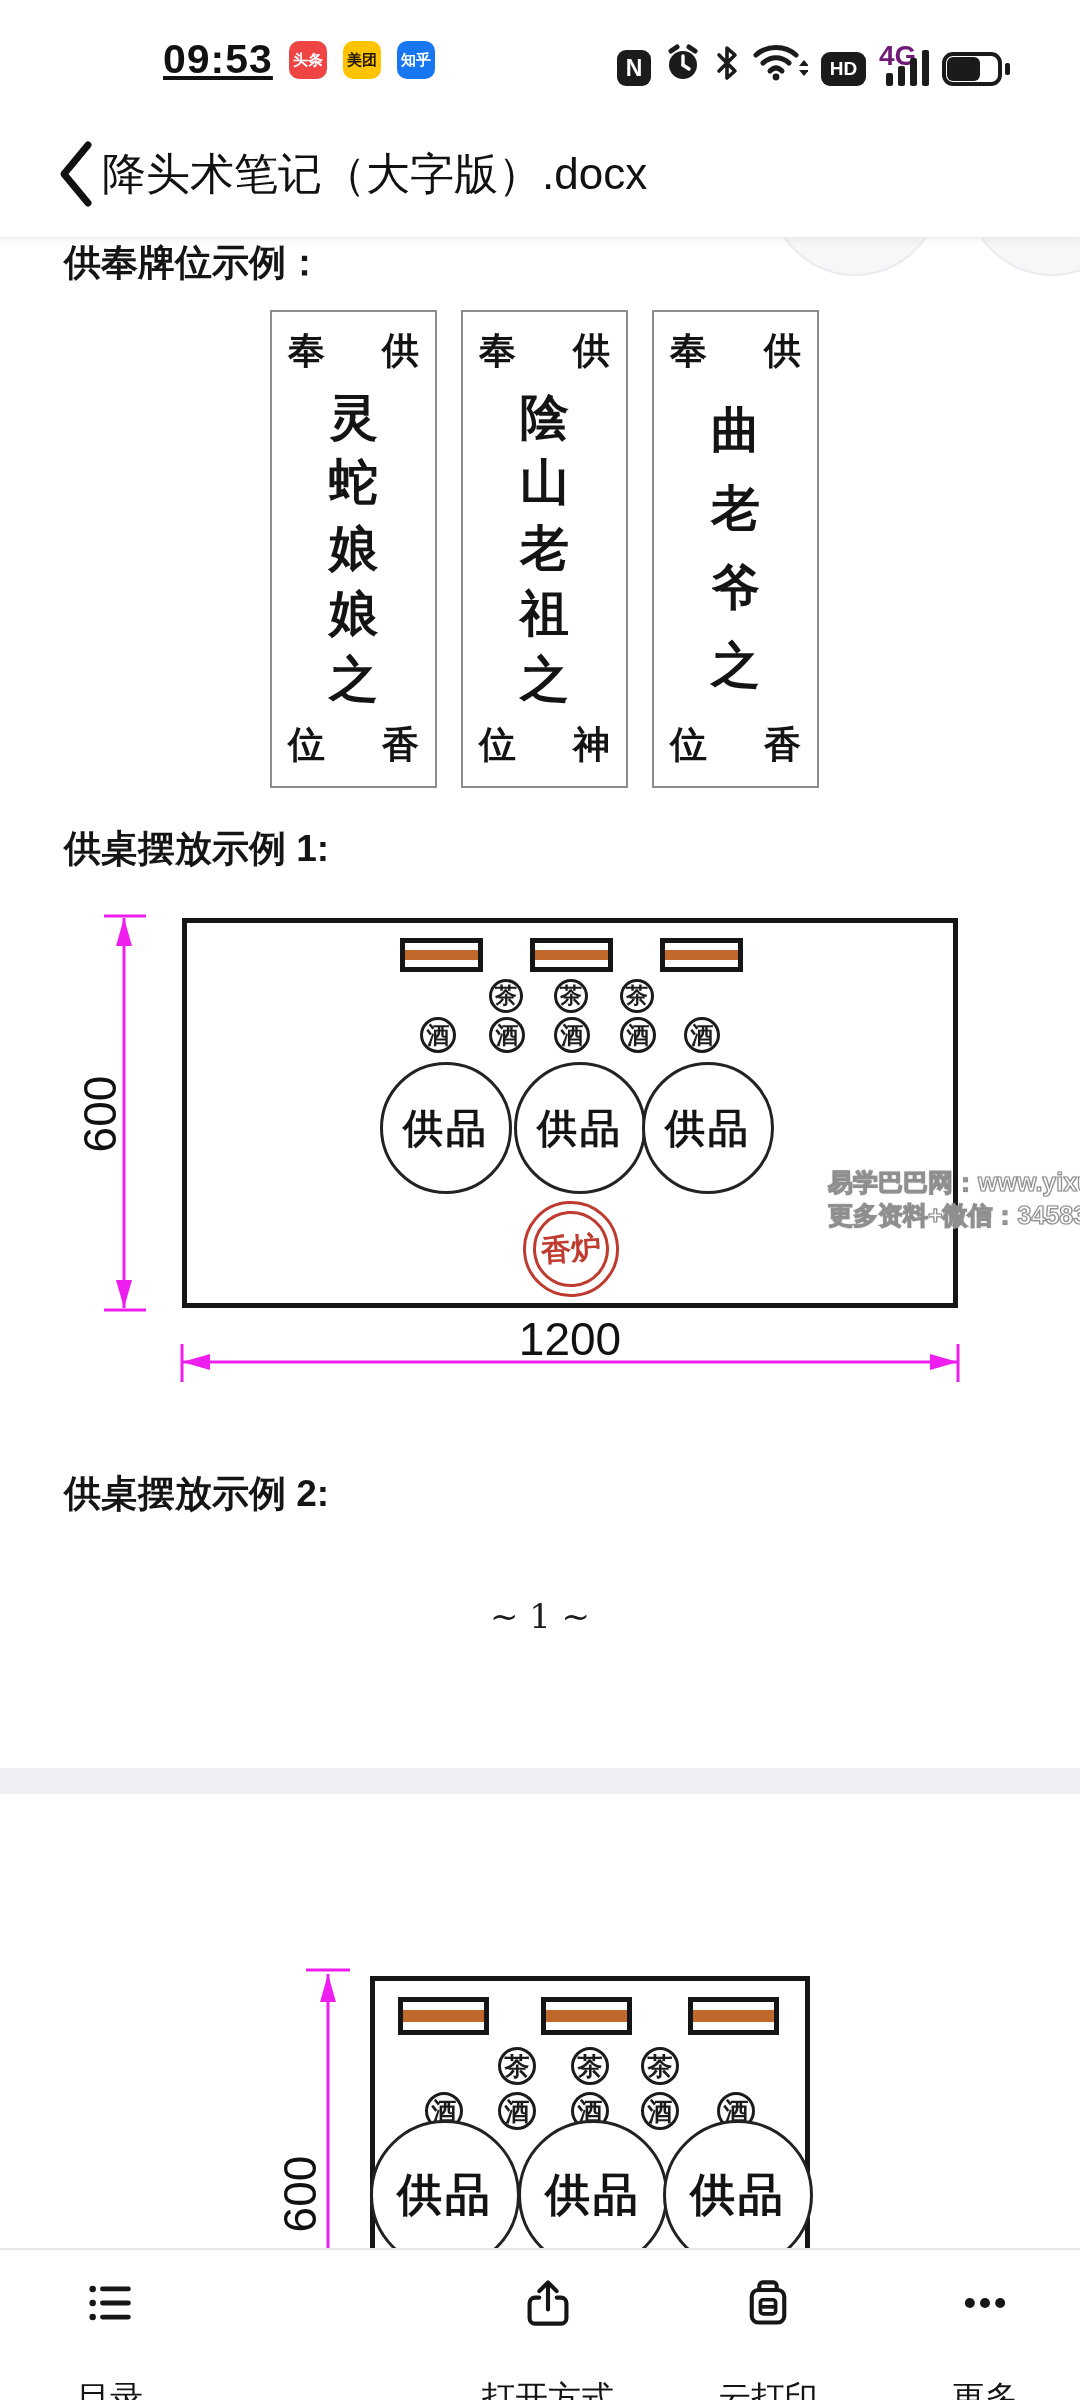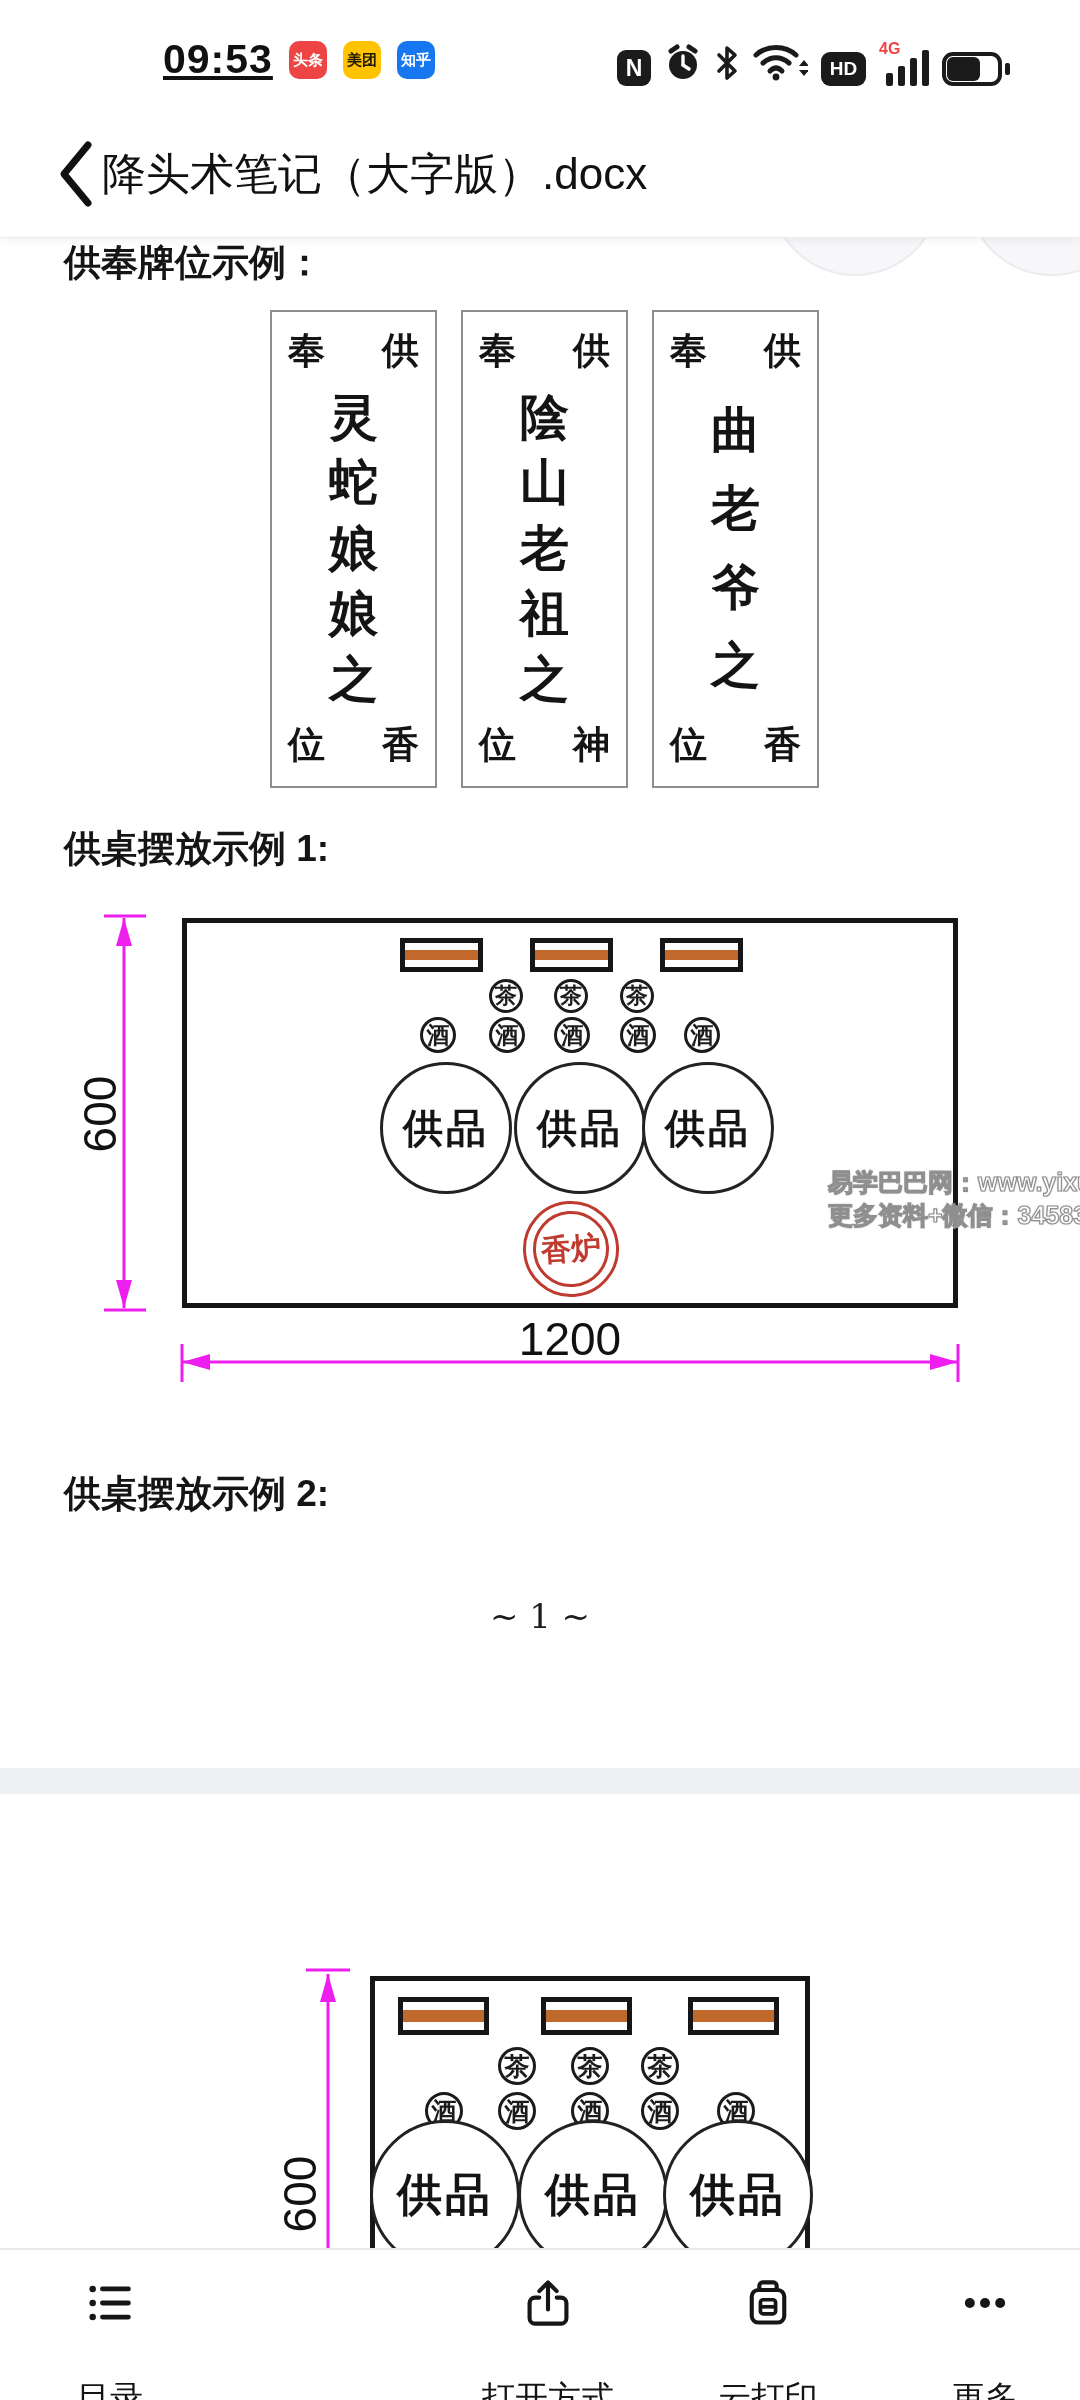"4G" .sig .g4 { color: #ef4444 -> #701a75; font-size: 16px -> 28px }
